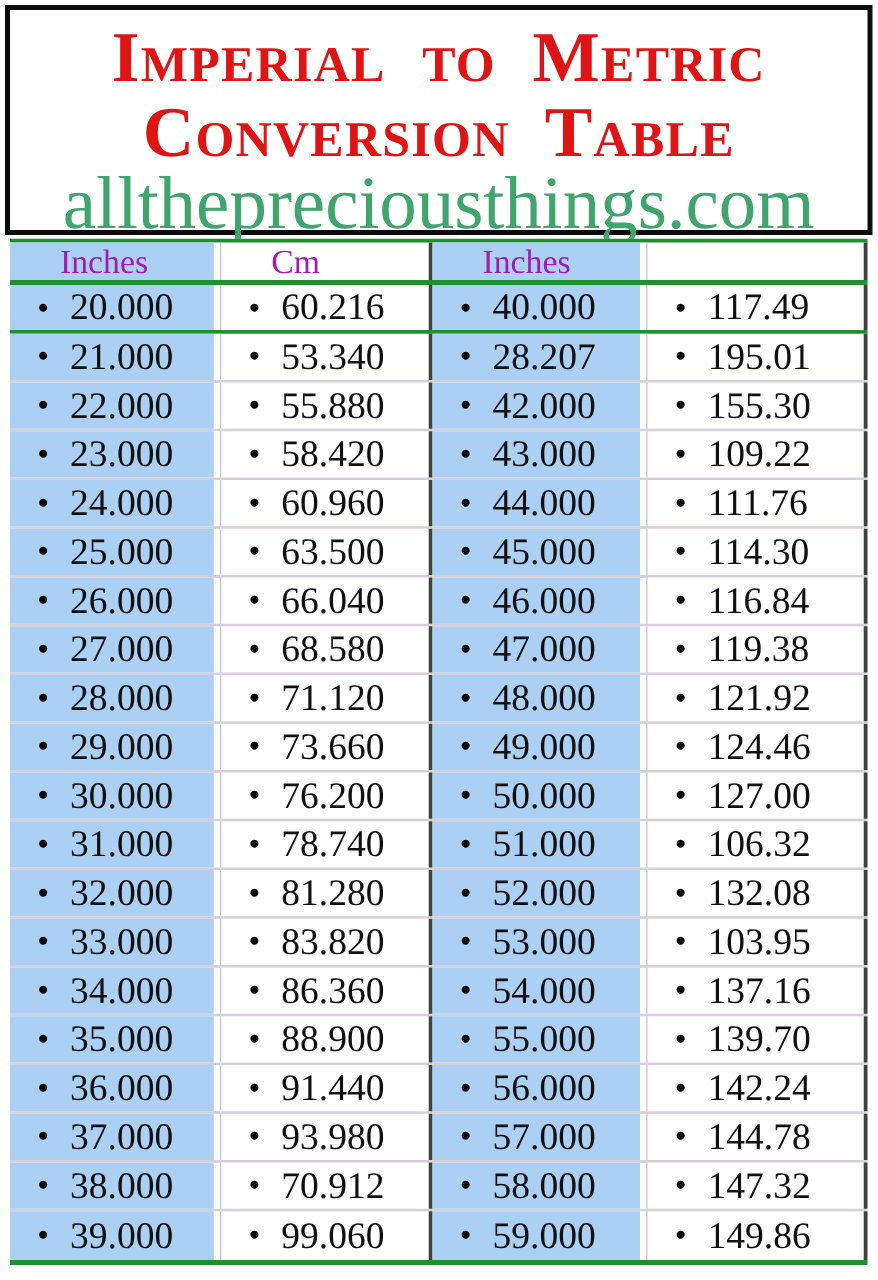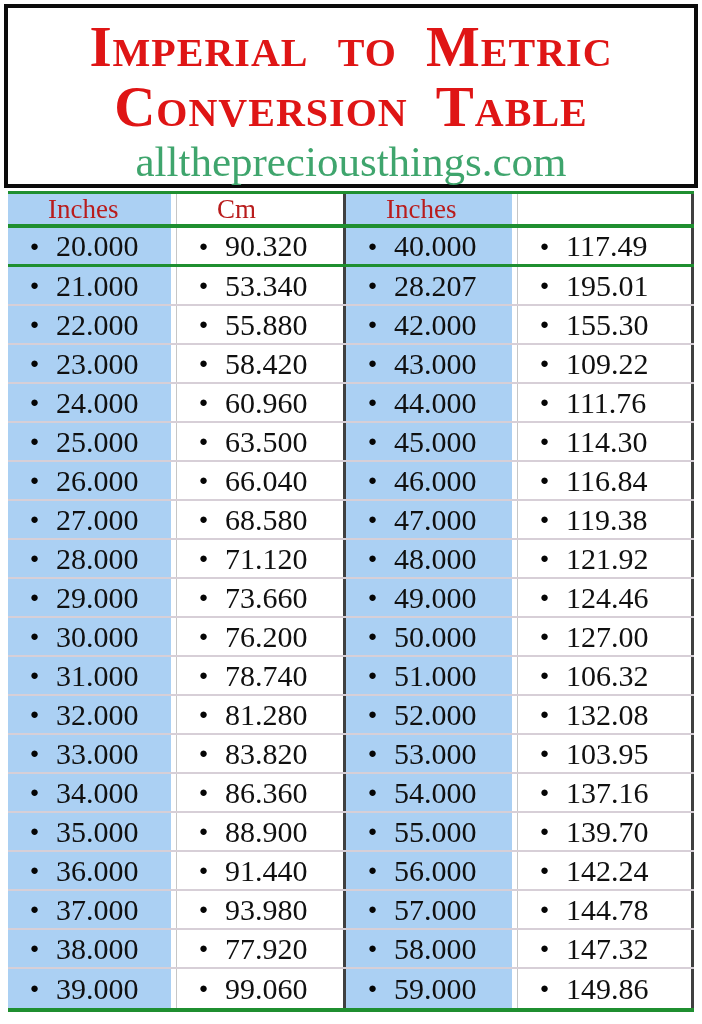"allthepreciousthings.com" .site-line { font-size: 43px -> 60px }
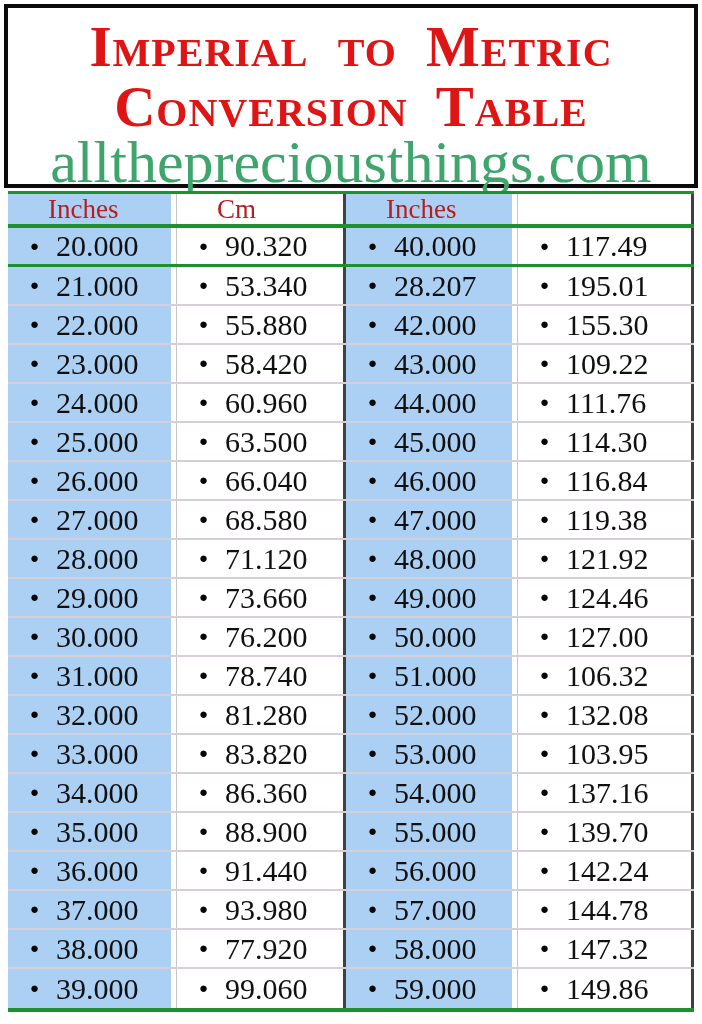"Inches" .t-head .cell { color: #b91c1c -> #a21caf }
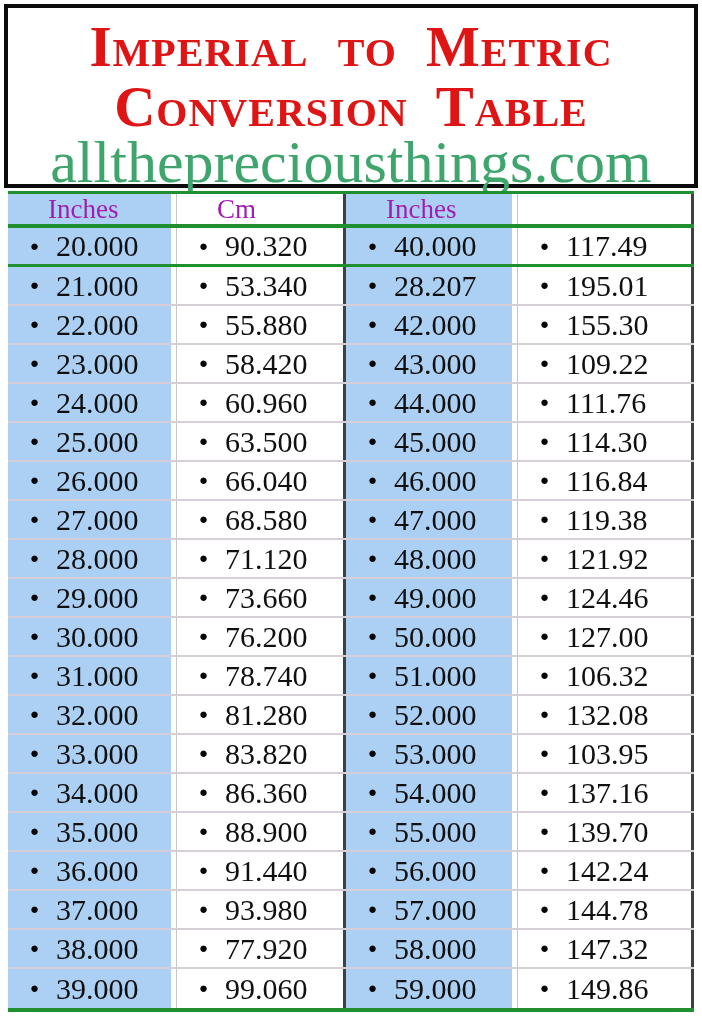"90.320" span.val { text: 90.320 -> 60.216 }
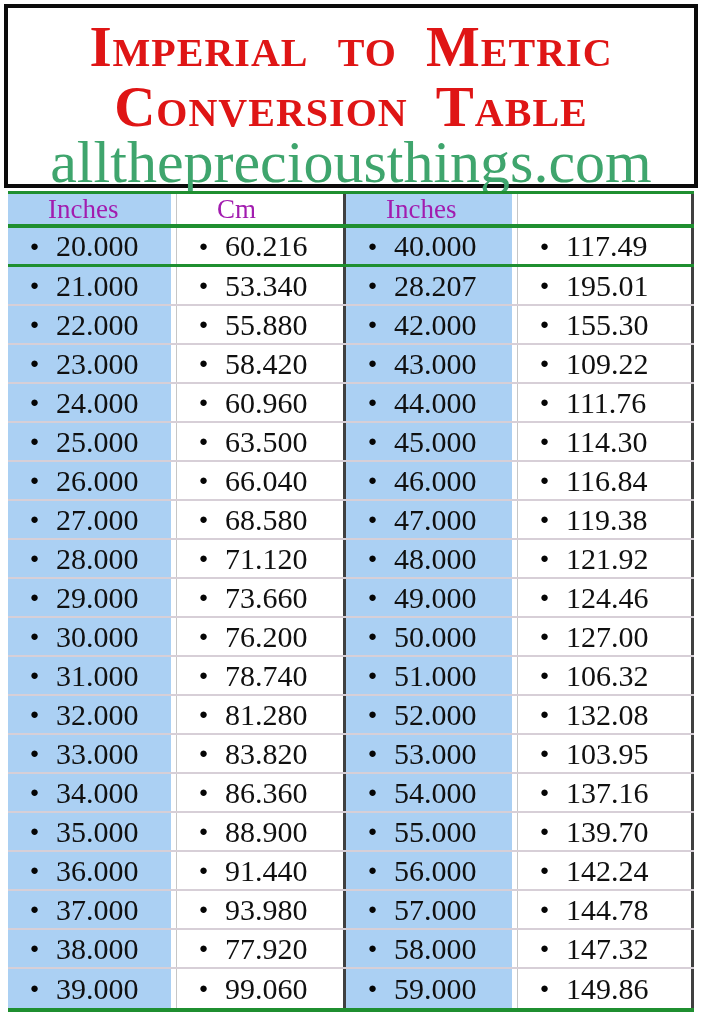"77.920" span.val { text: 77.920 -> 70.912 }
